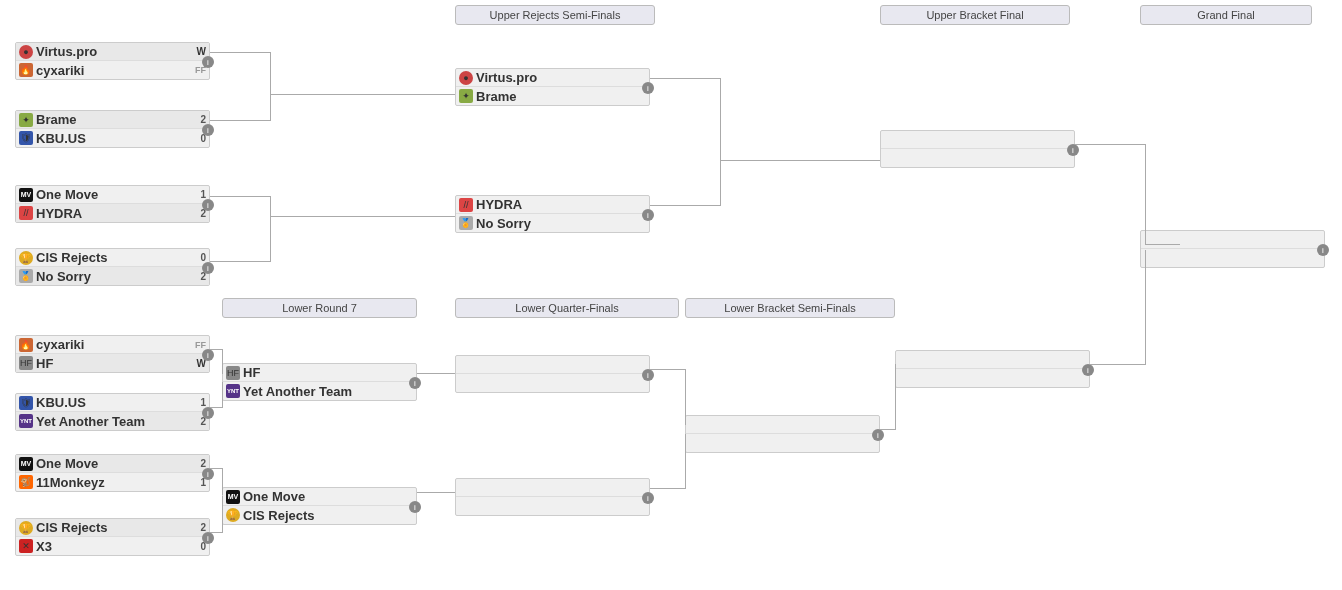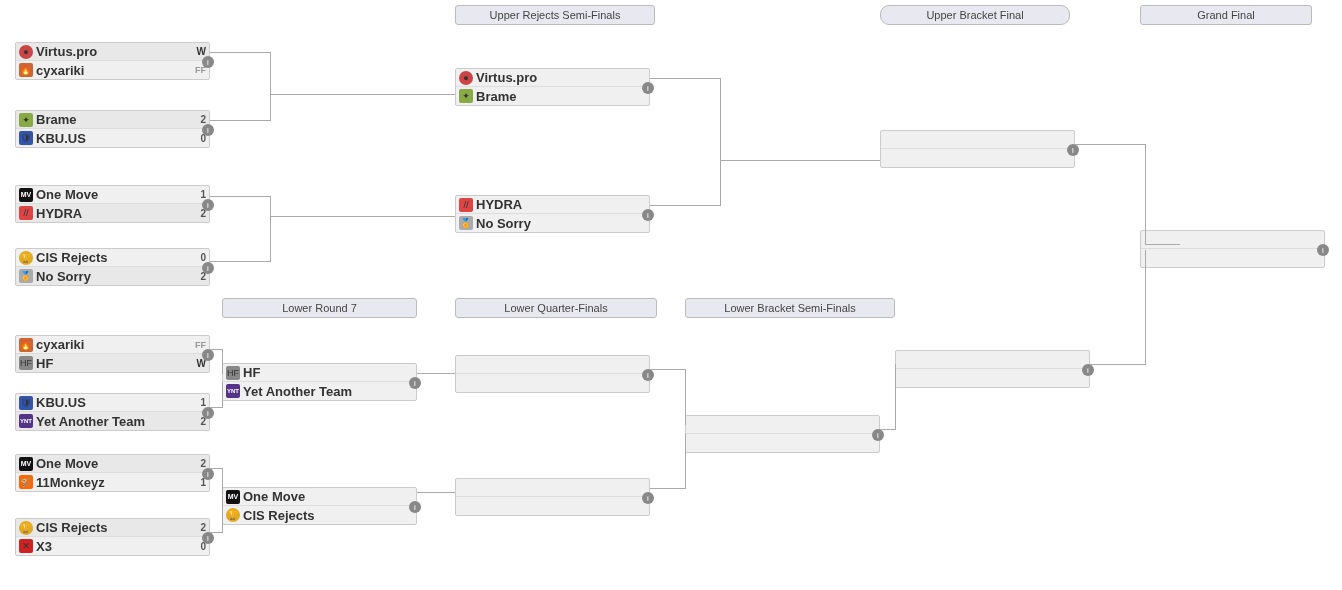"Upper Bracket Final" div.round-label { border-radius: 9px -> none }
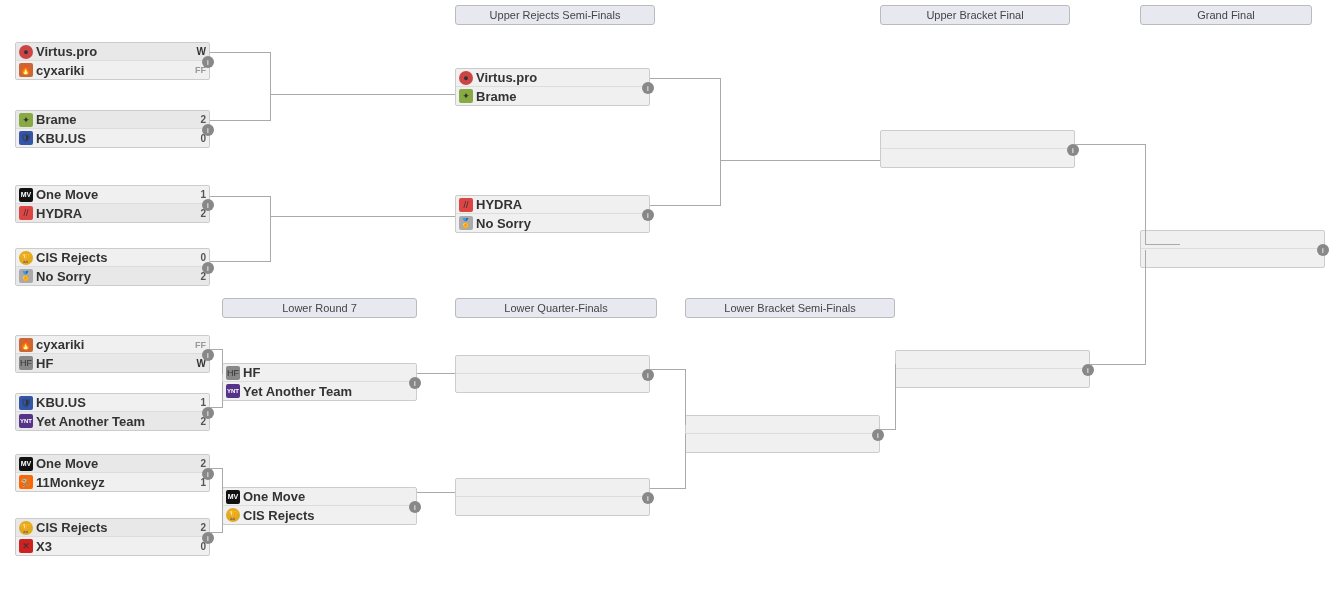"Lower Quarter-Finals" div.round-label { width: 202px -> 224px }
